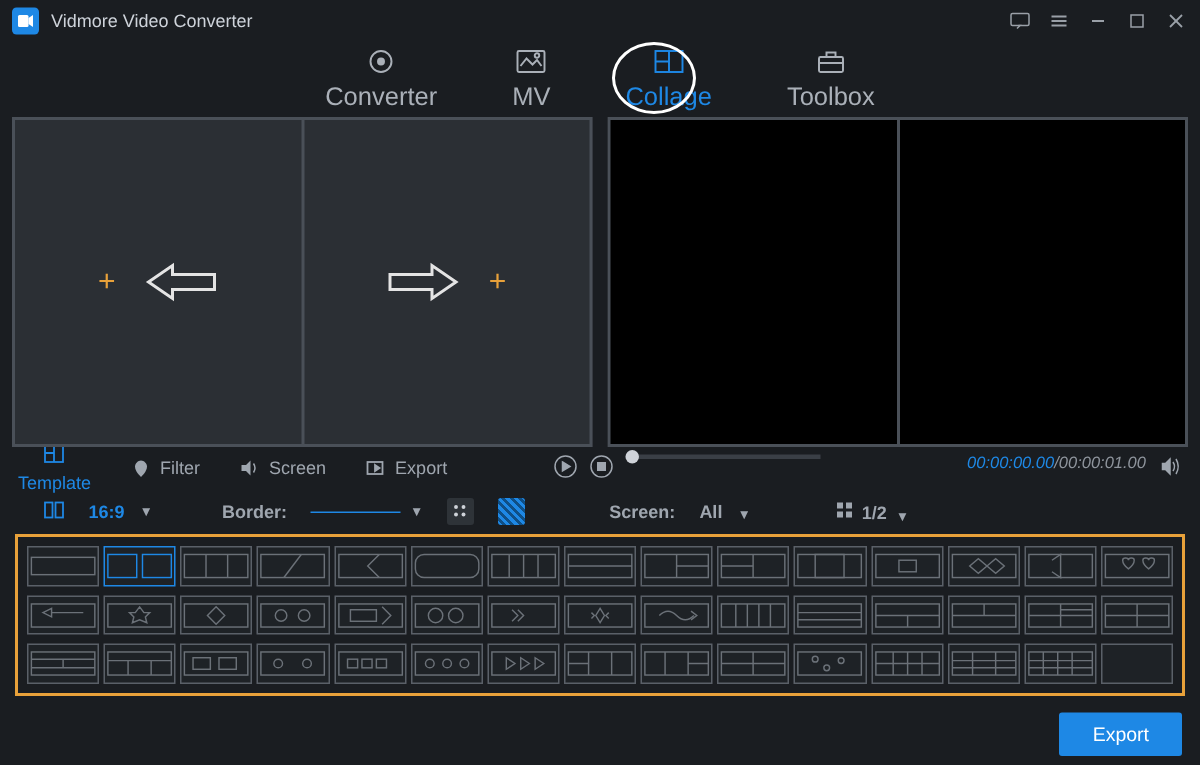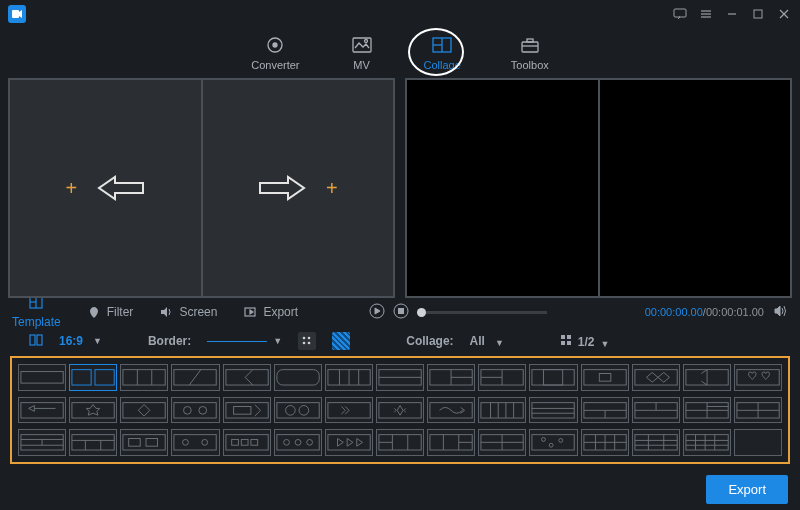"Vidmore Video Converter" div.title { html: none -> <div>Vidmore Video Converter</div> }
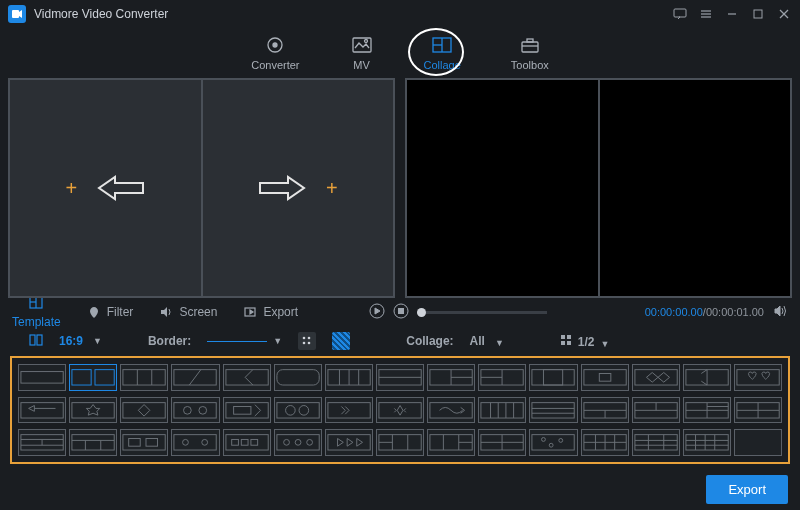"Converter" .tab { font-size: 11px -> 17px }
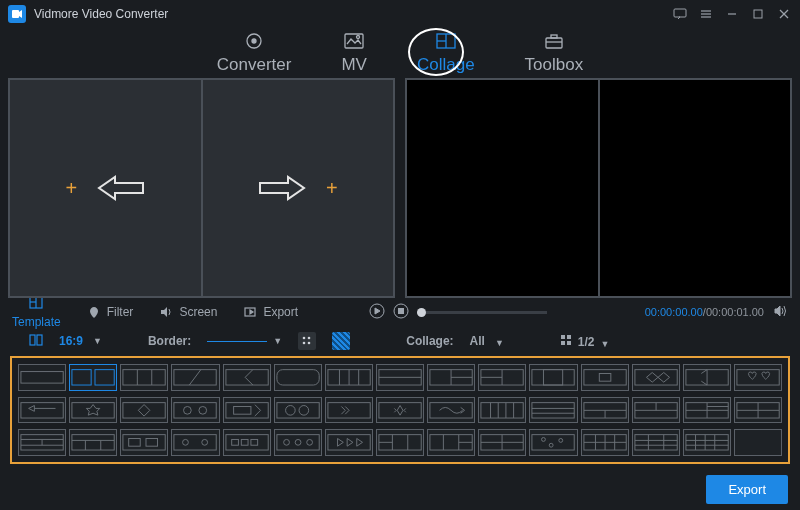"00:00:00.00/00:00:01.00" .preview-controls { align-items: center -> flex-start; font-style: none -> italic }
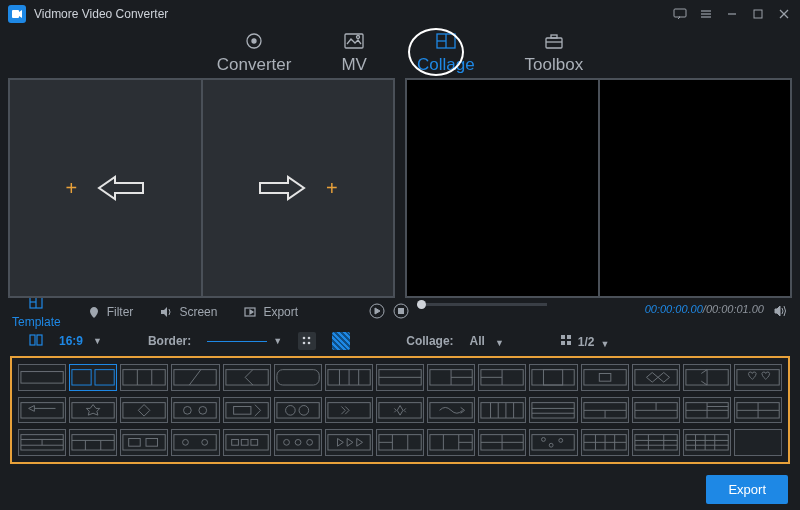"Collage:" span { text: Collage -> Screen }
